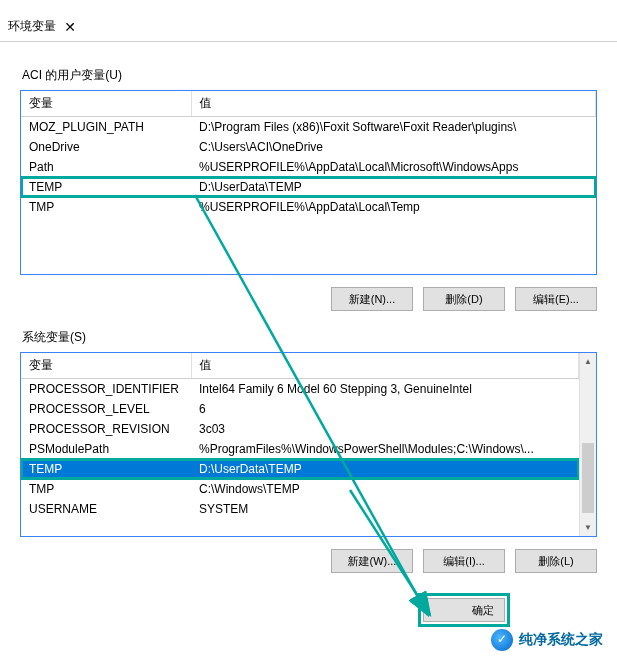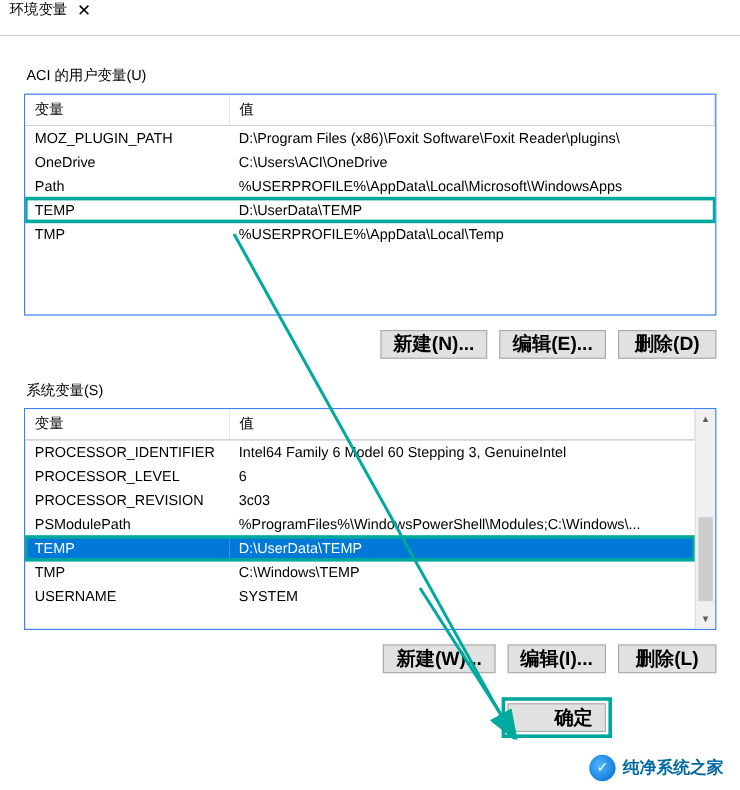"环境变量" .titlebar { align-items: flex-start -> center; margin-top: none -> 12px }
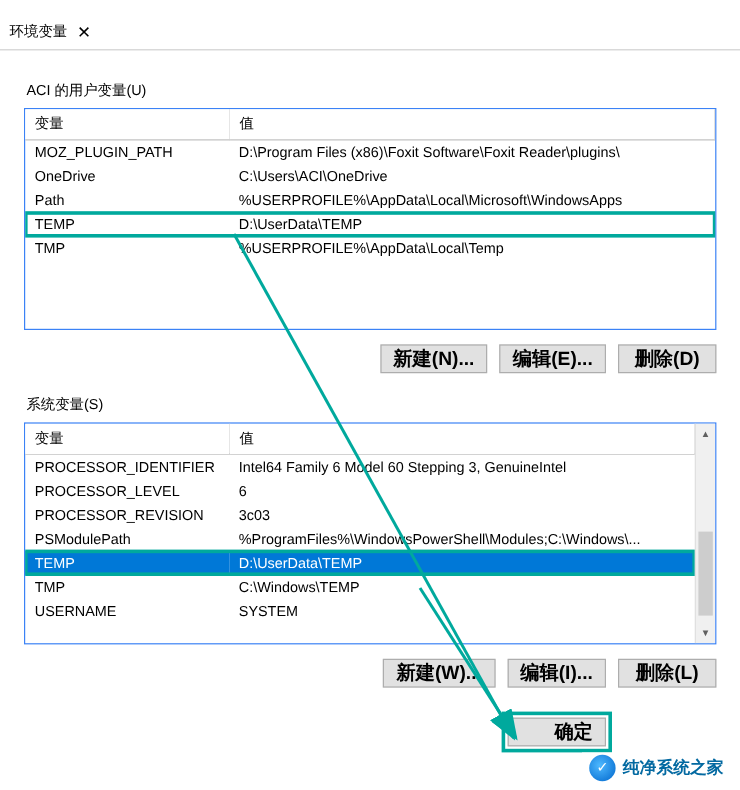"新建(N)..." button { font-size: 16px -> 11px; font-weight: bold -> none }
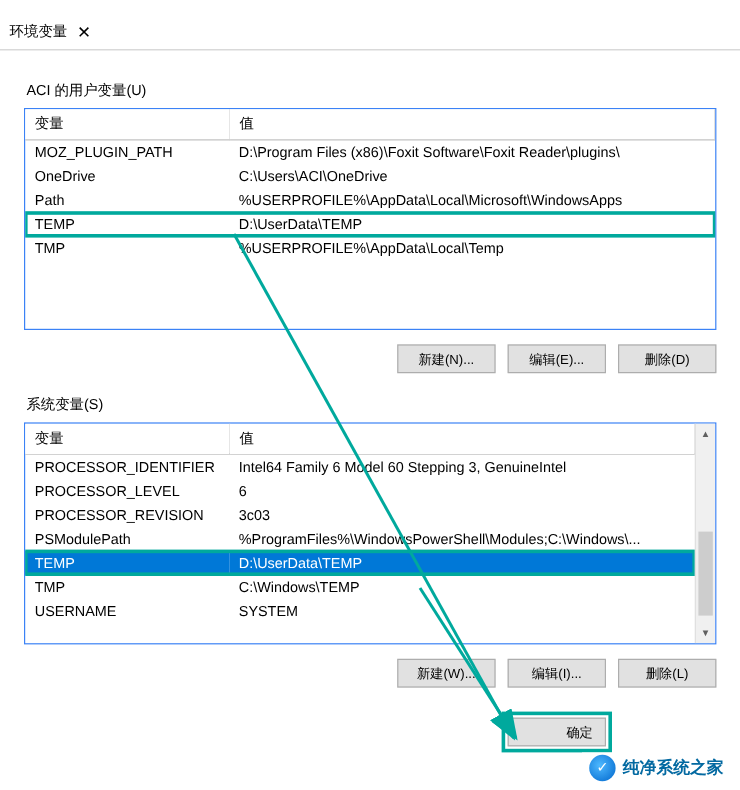"编辑(E)..." button { order: before "删除(D)" -> after "删除(D)" }
